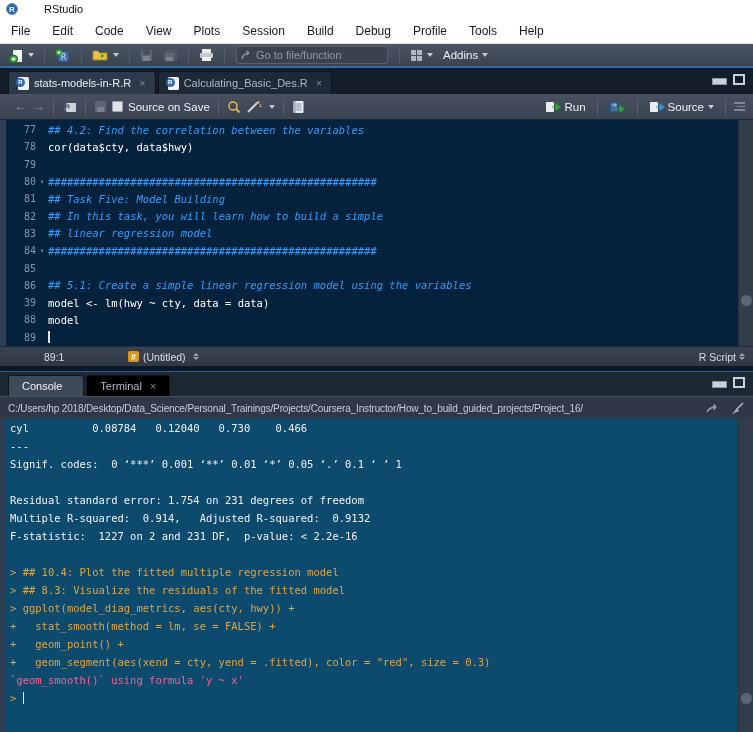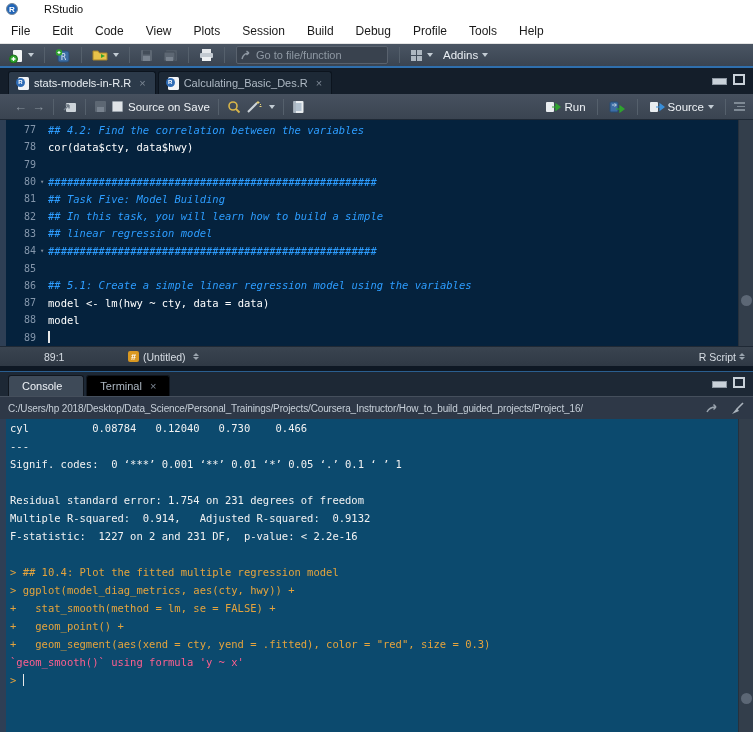"87" span.gutter { text: 87 -> 39 }
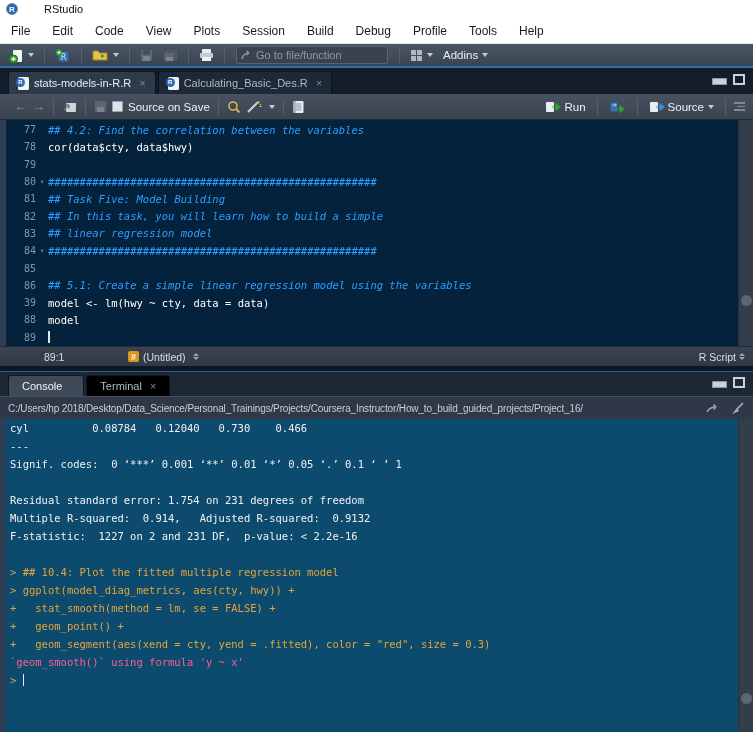"> ## 8.3: Visualize the" div.cline { html: none -> <div>&gt; ## 8.3: Visualize the residuals of the fitted model</div> }
